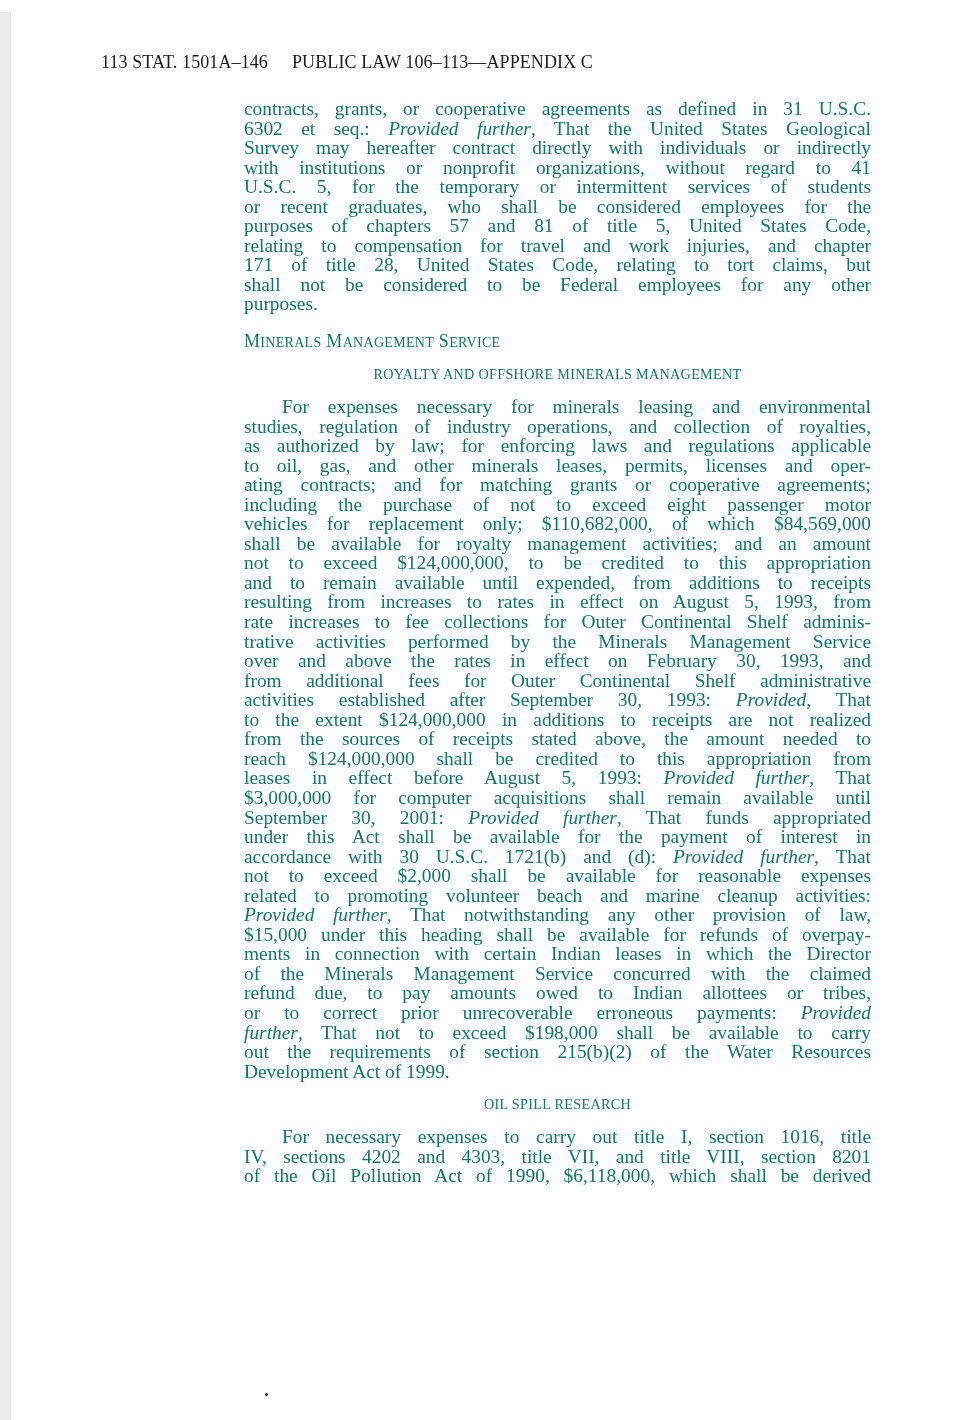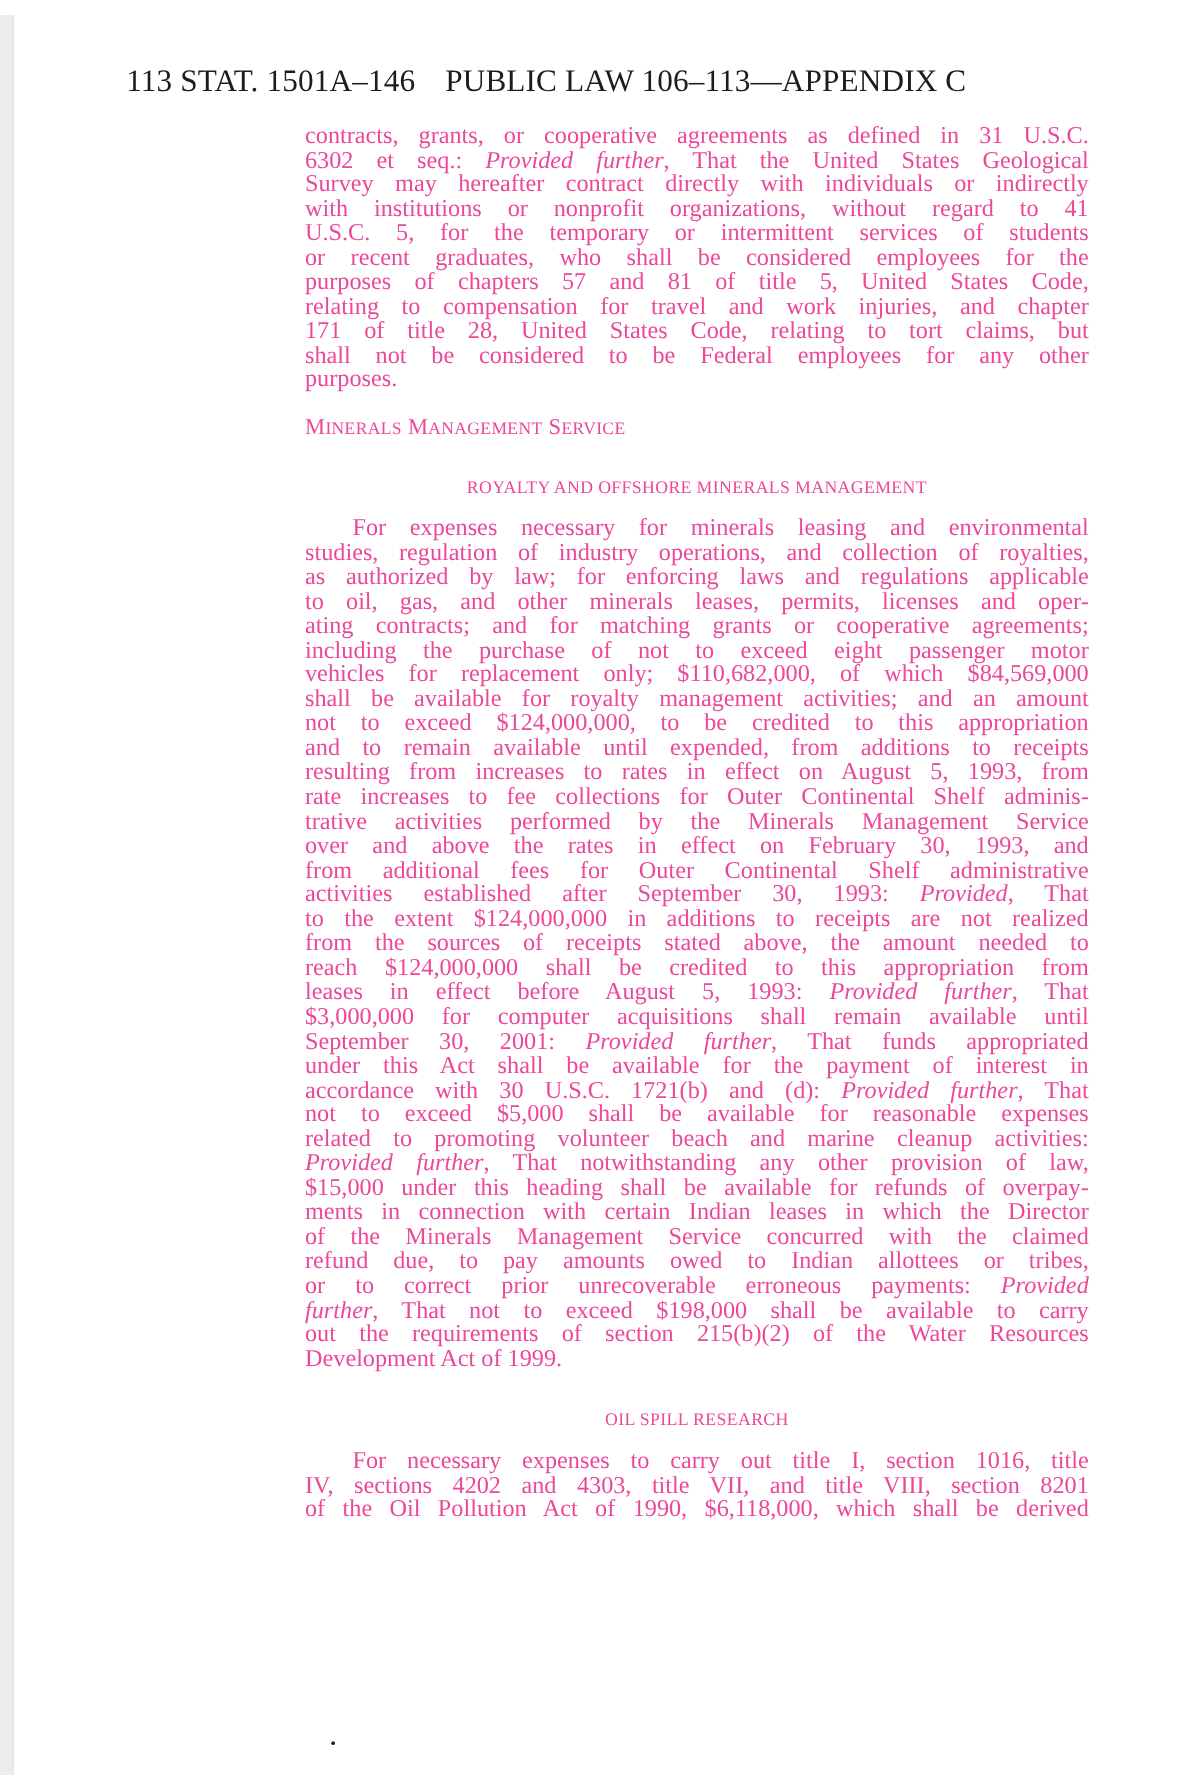"113 STAT. 1501A–146 PUBLIC LAW" .running-head { font-size: 25px -> 18px }
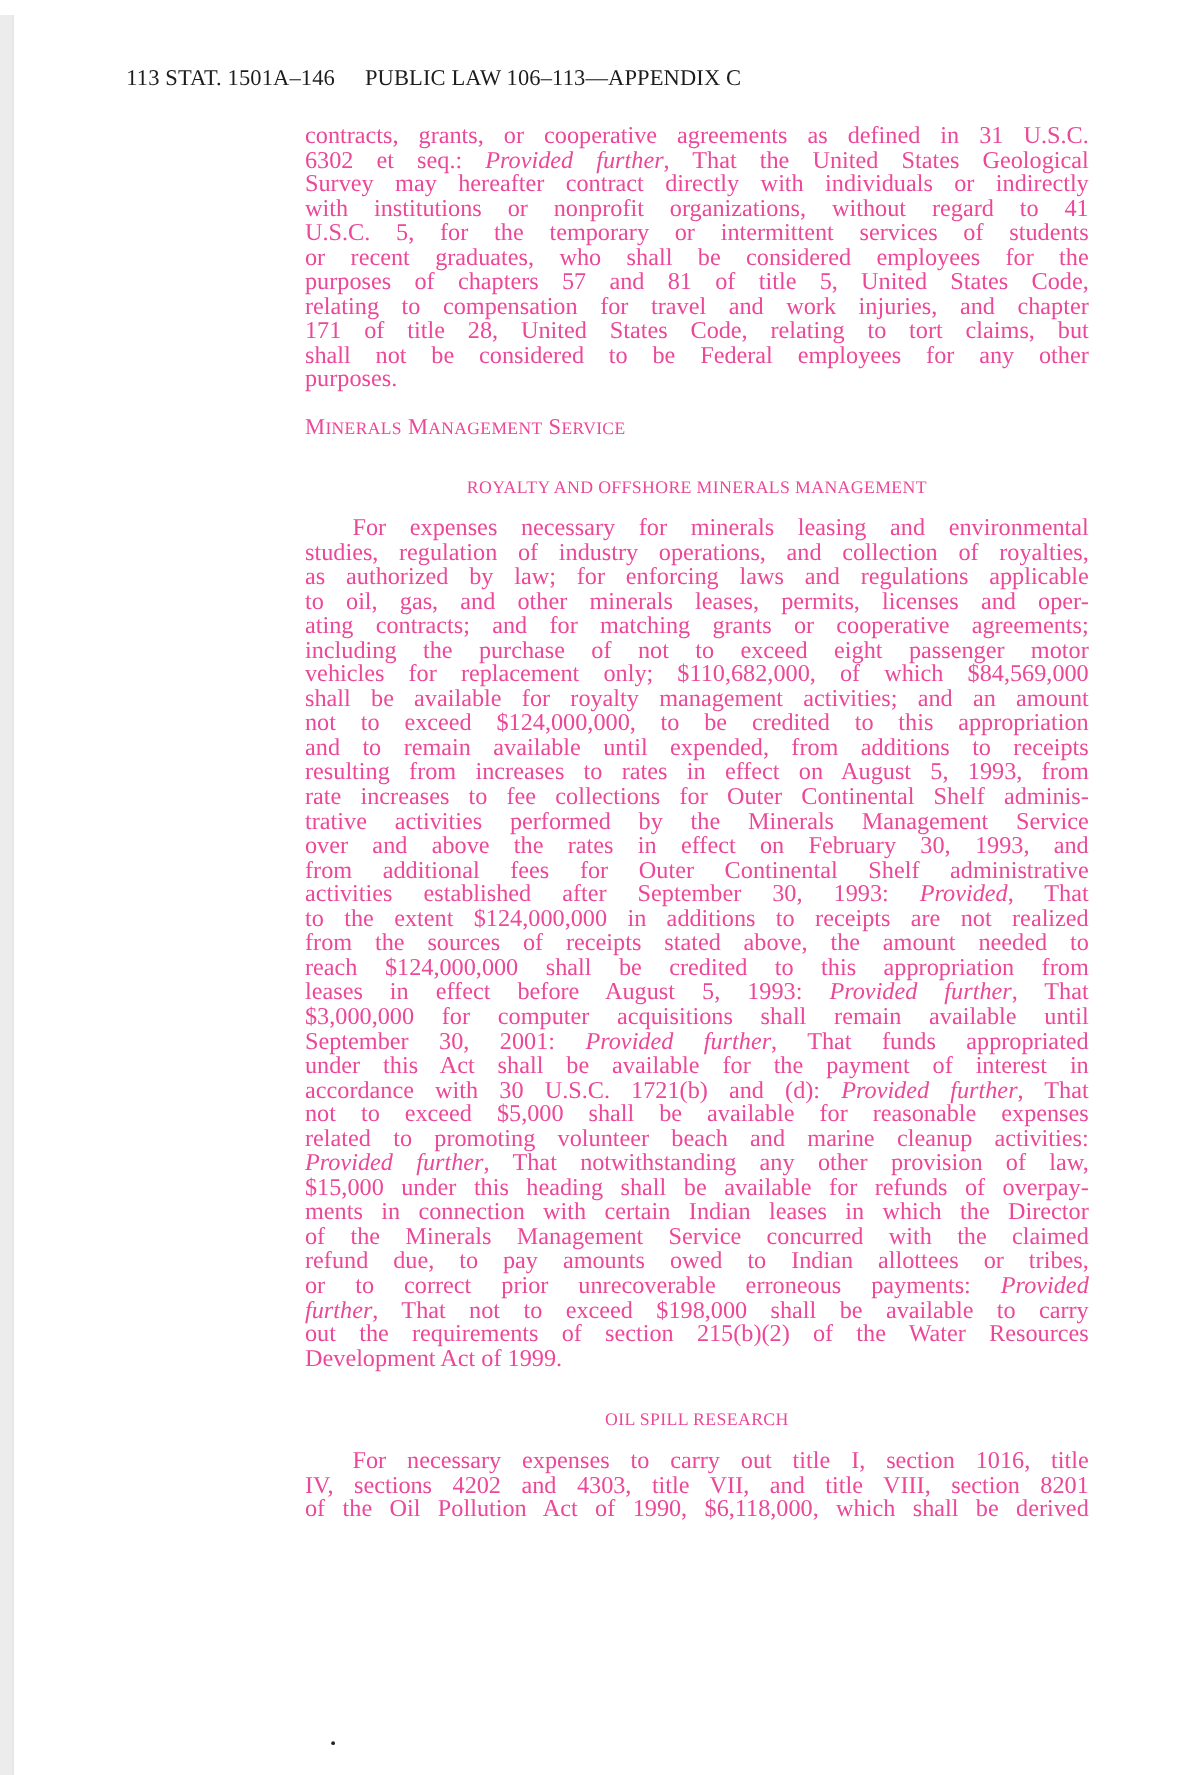"contracts, grants, or cooperative" .content { color: #ec4899 -> #0f766e }
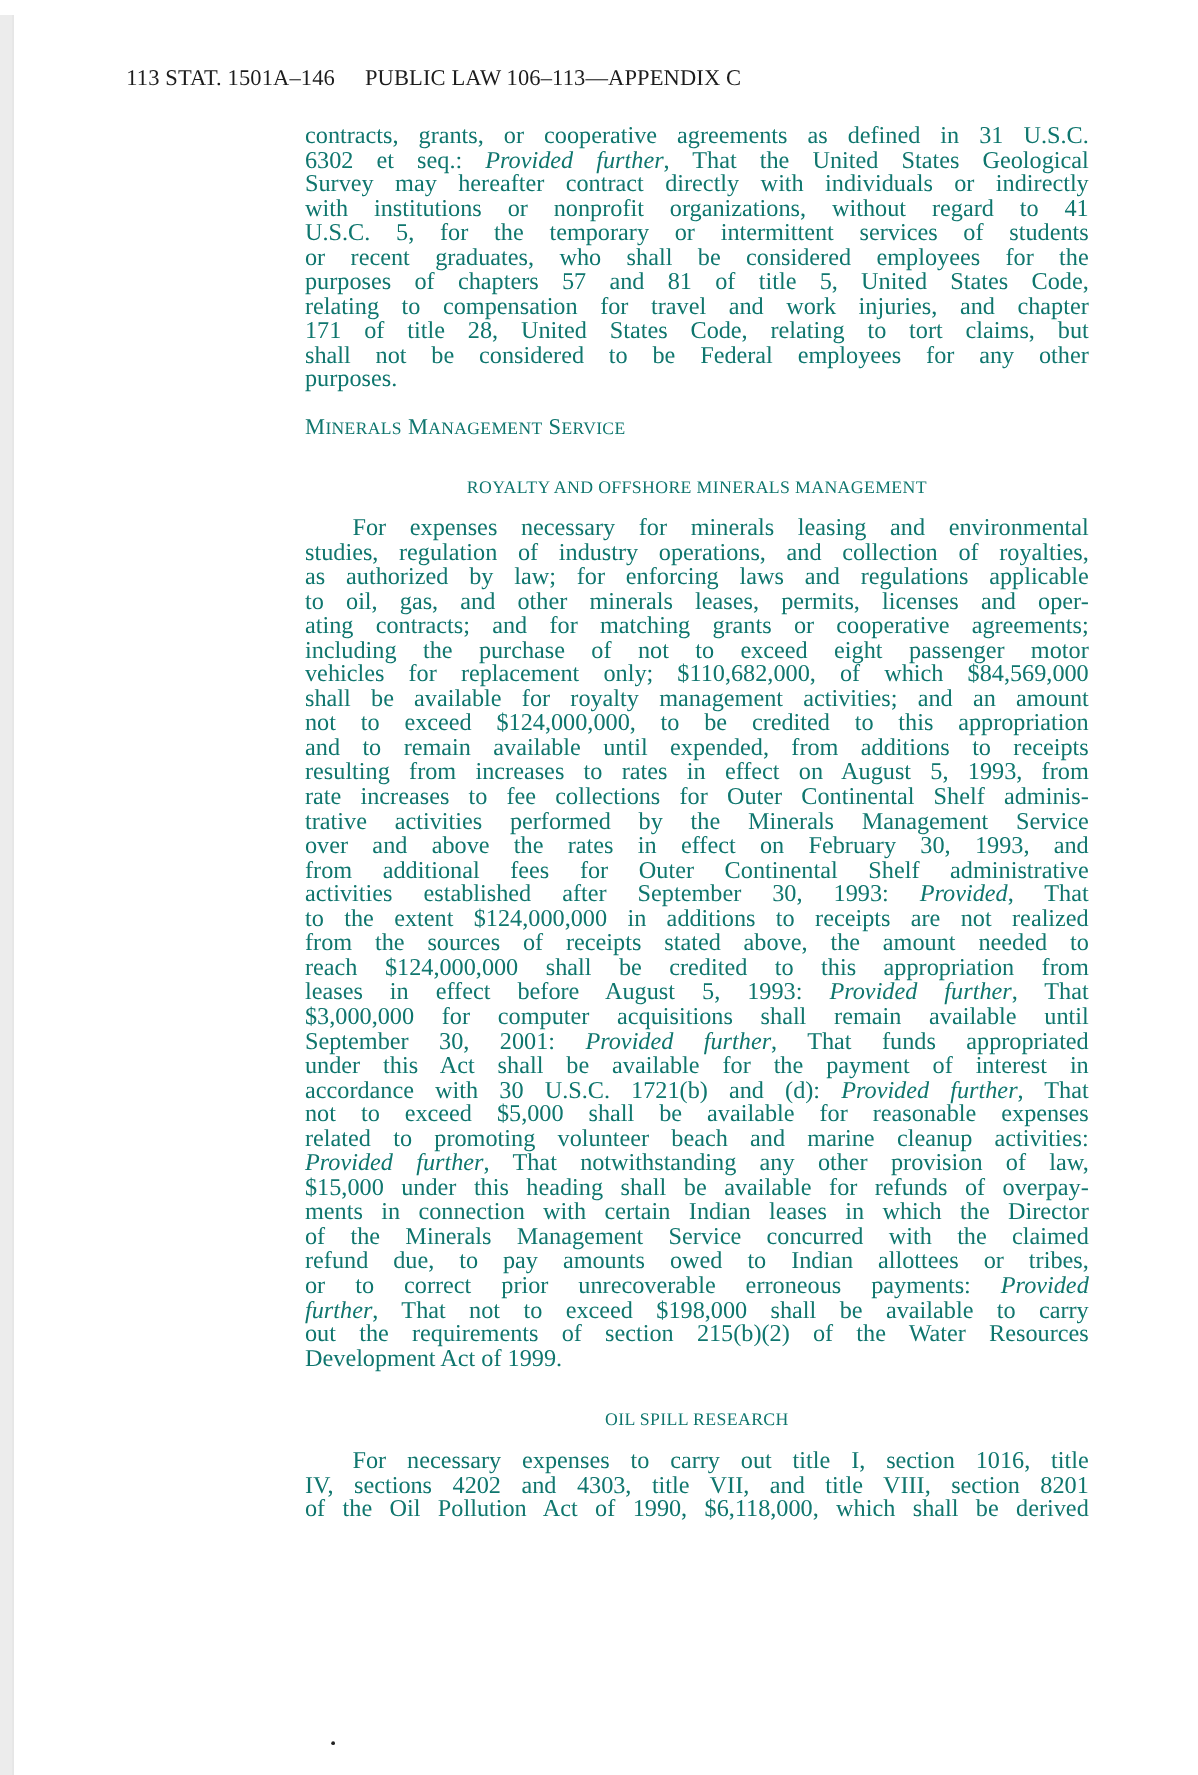"ROYALTY AND OFFSHORE MINERALS MANAGEMENT" .heading-caps { margin-top: 30px -> 14px }
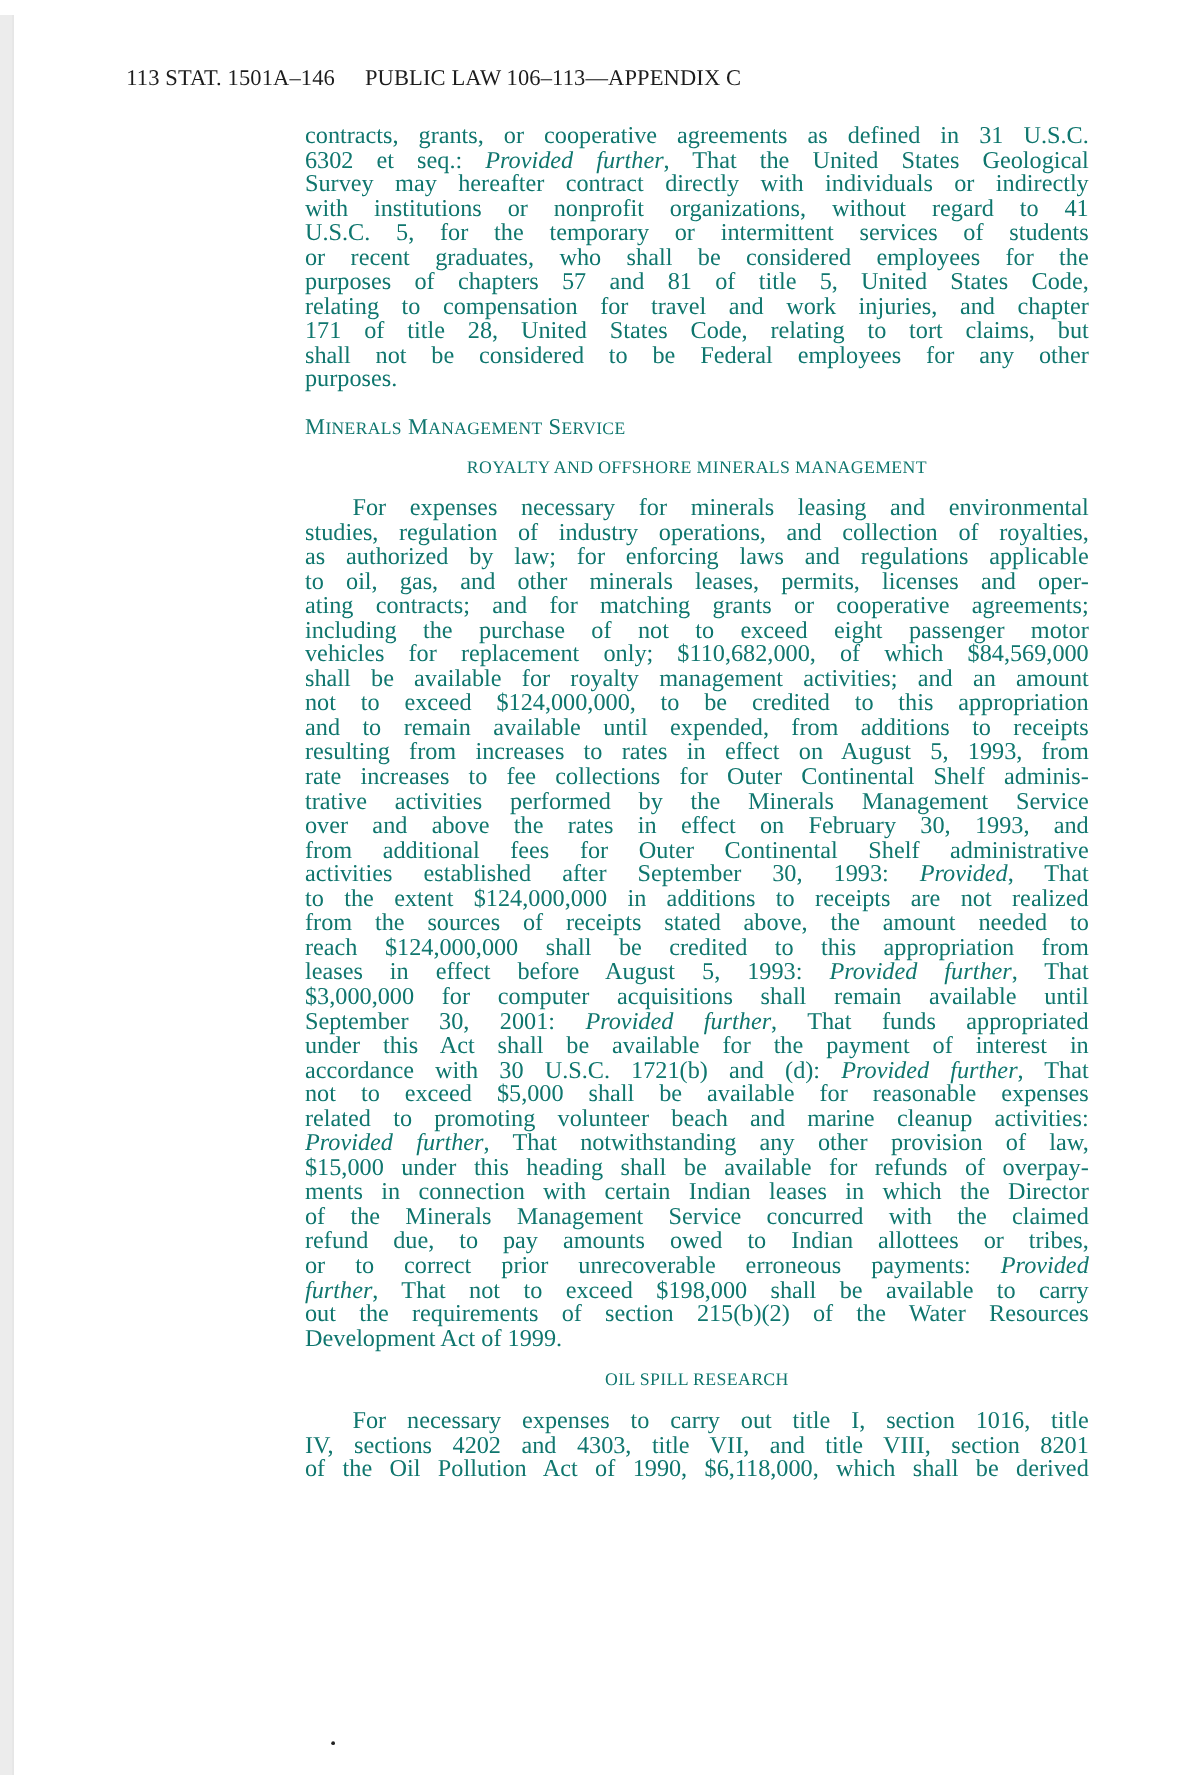"not to exceed $5,000 shall" span.line { text: $5,000 -> $2,000 }
